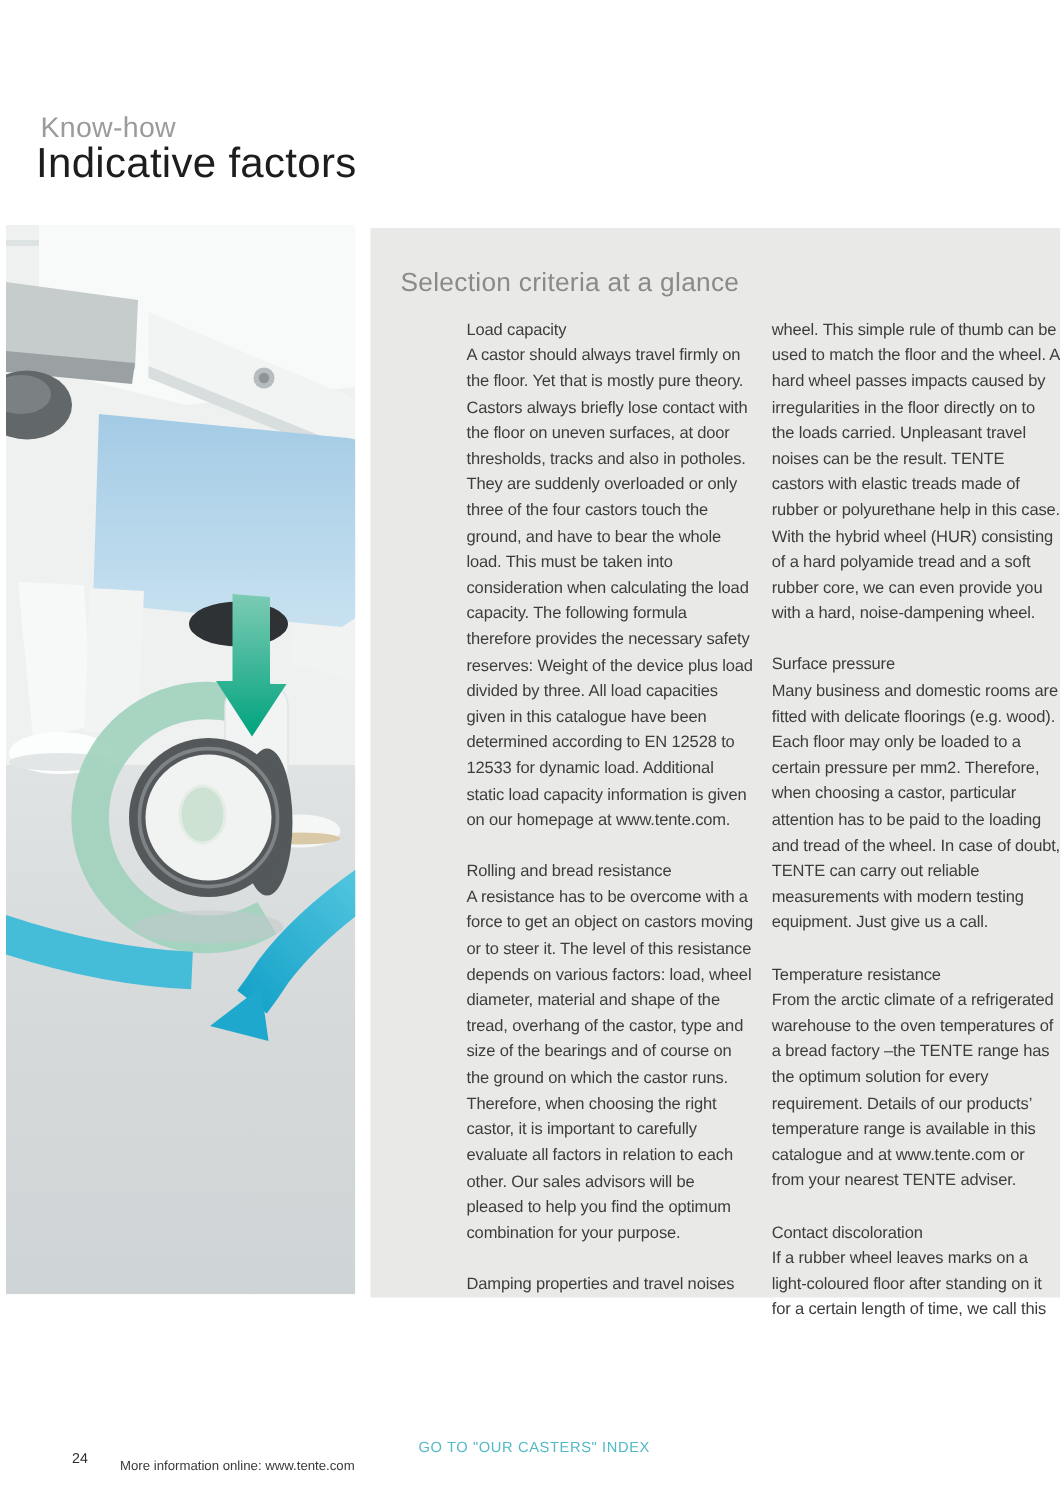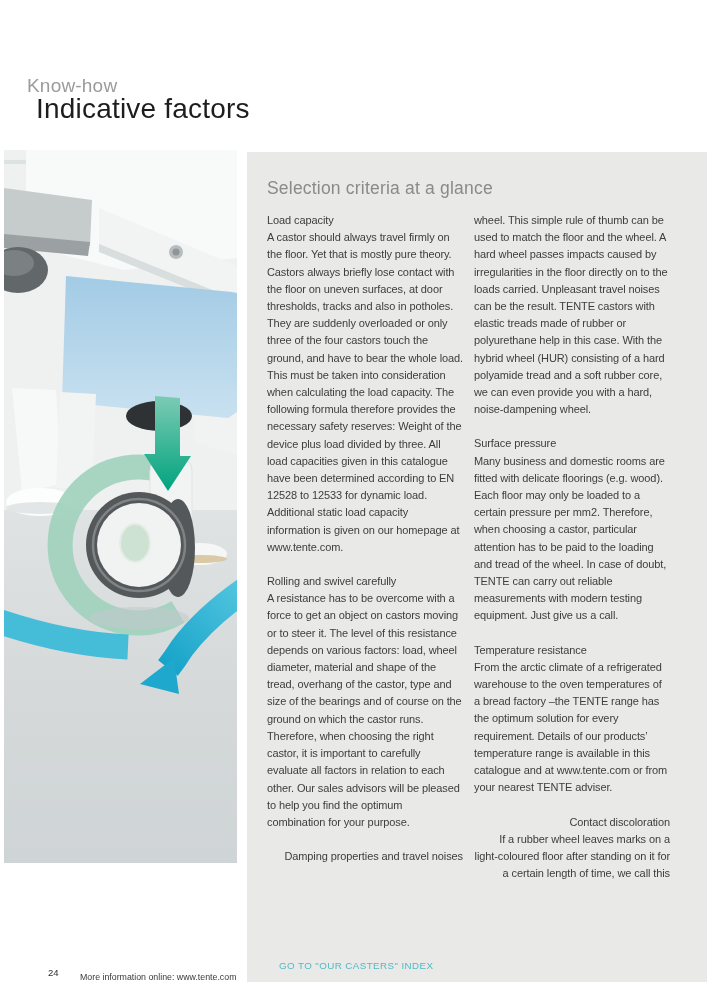"Indicative factors" .page-title { left: 36px -> 24px }
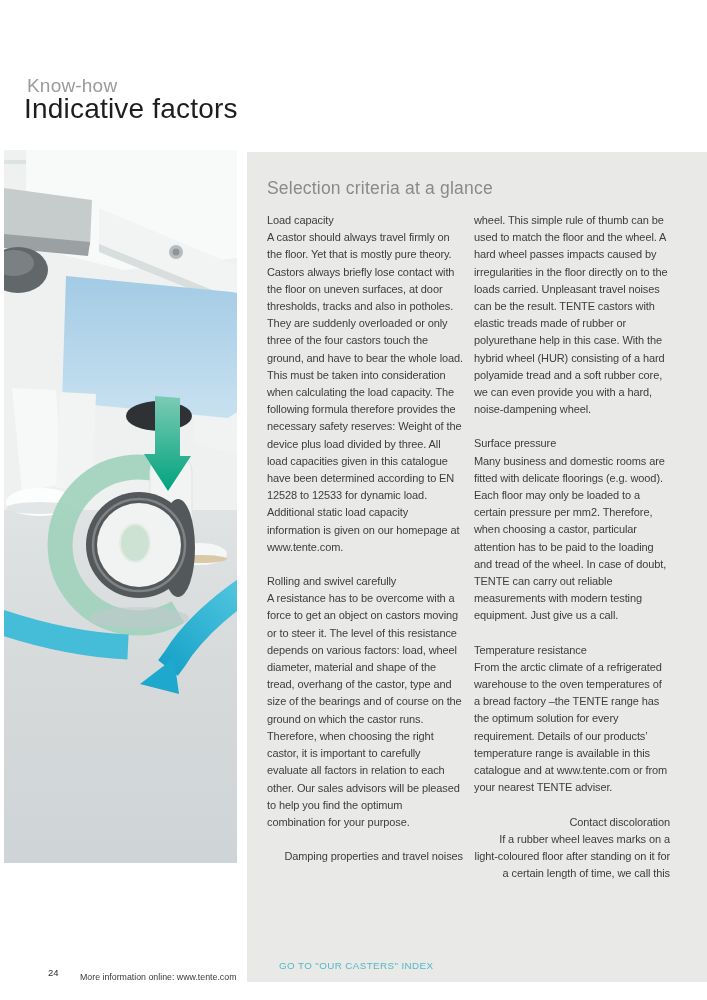"Selection criteria at a glance" .panel { height: 830px -> 713px }
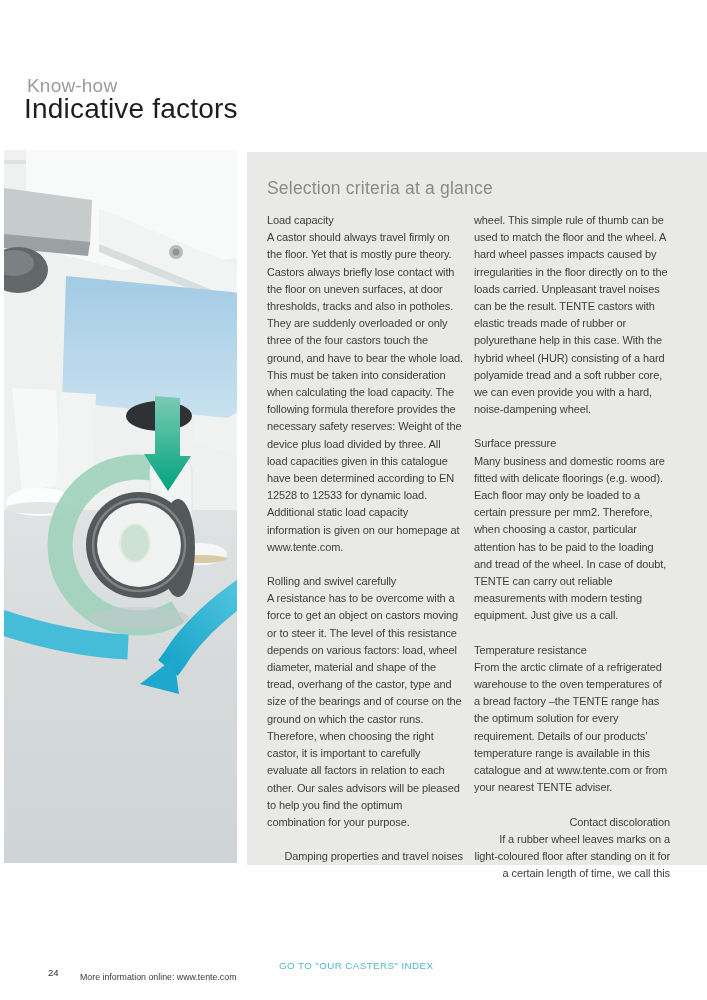"Load capacity" .cols { margin-left: none -> 44px }
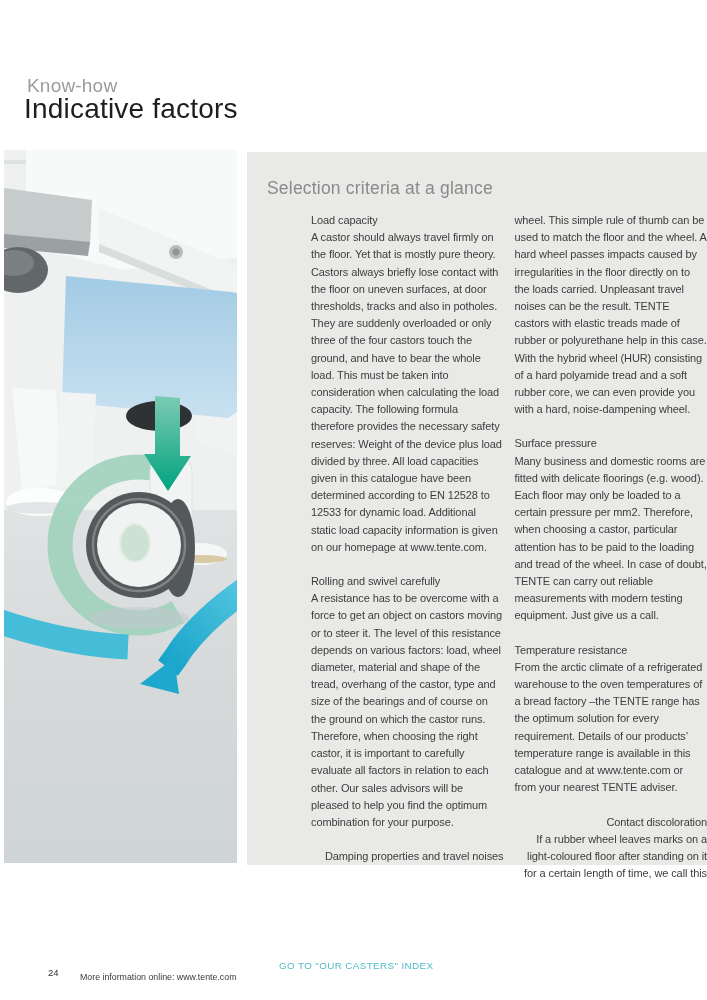"Rolling and swivel carefully" div.sec-heading { text: swivel carefully -> bread resistance }
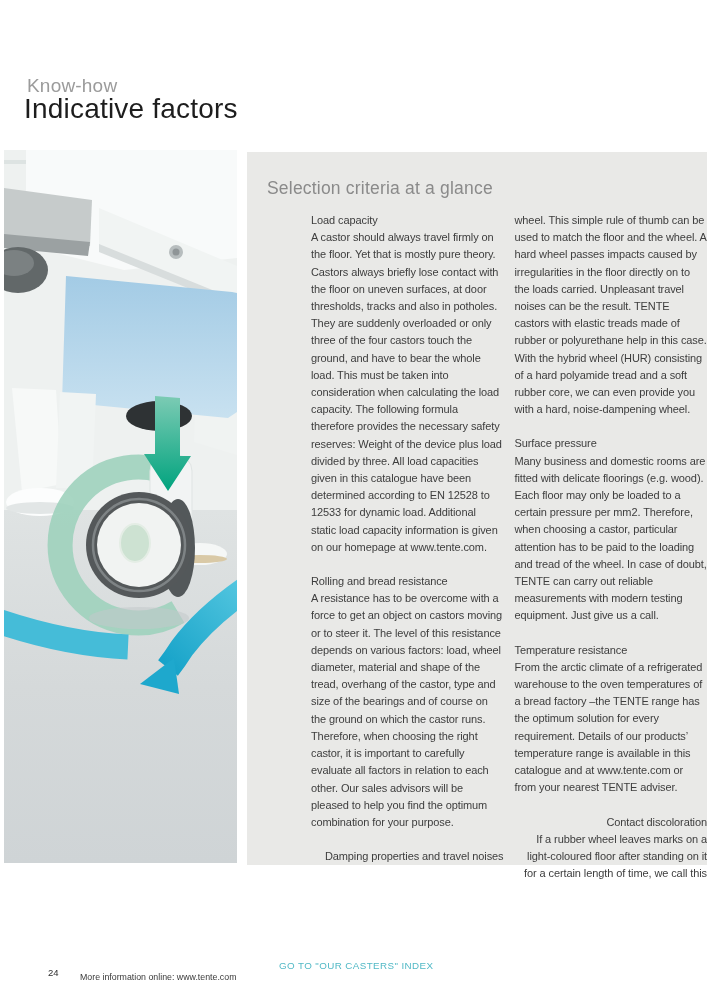"Contact discoloration" .sec-para:last-child { text-align: right -> none }
